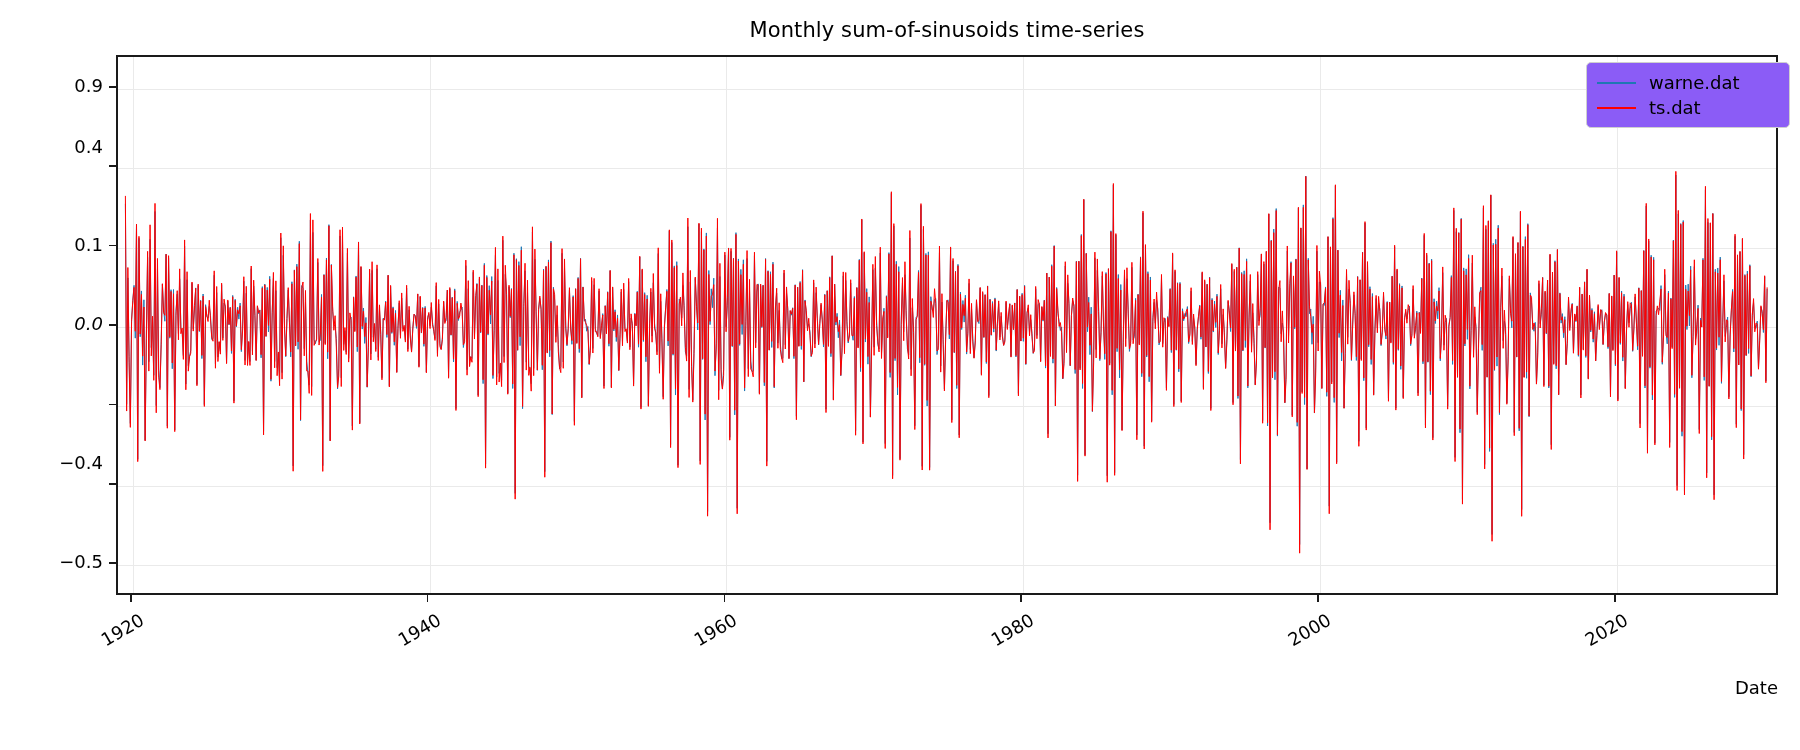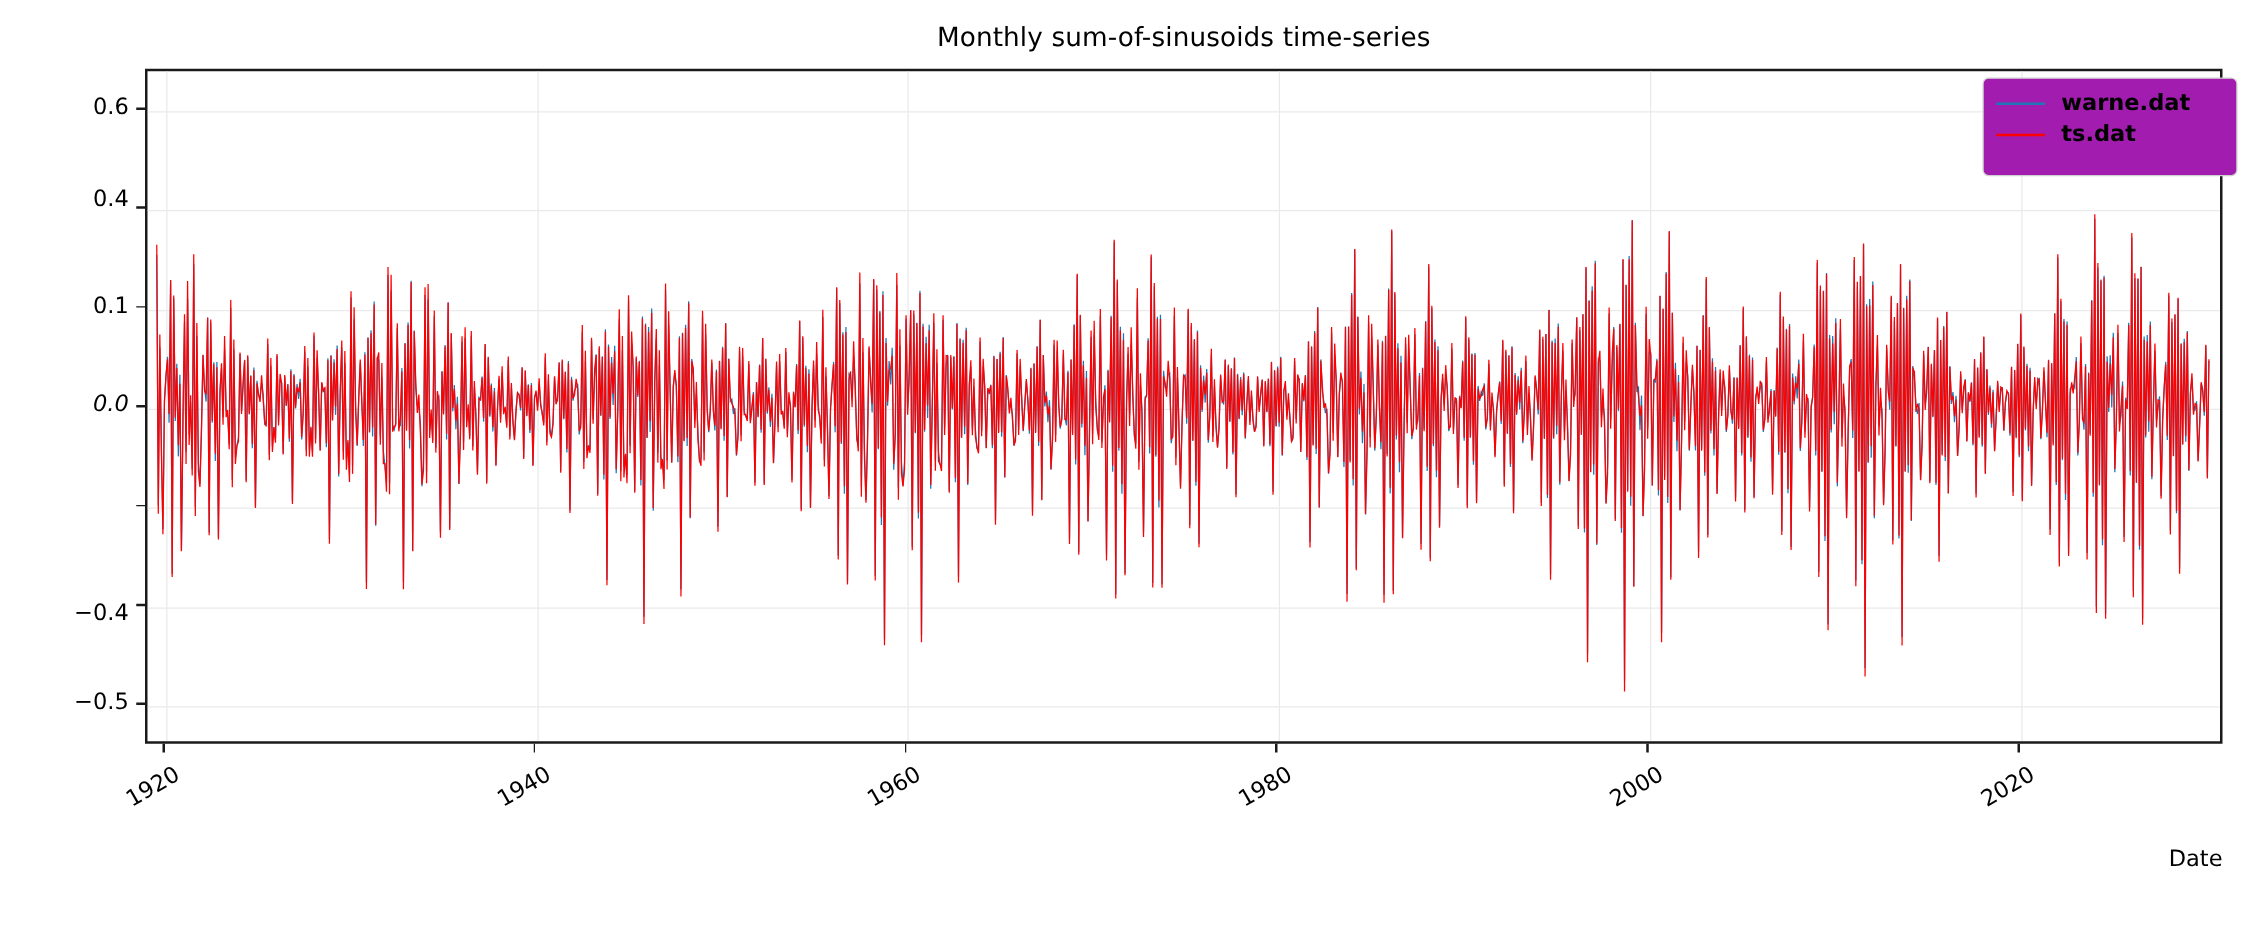"0.6" div.ytick-label { text: 0.6 -> 0.9 }
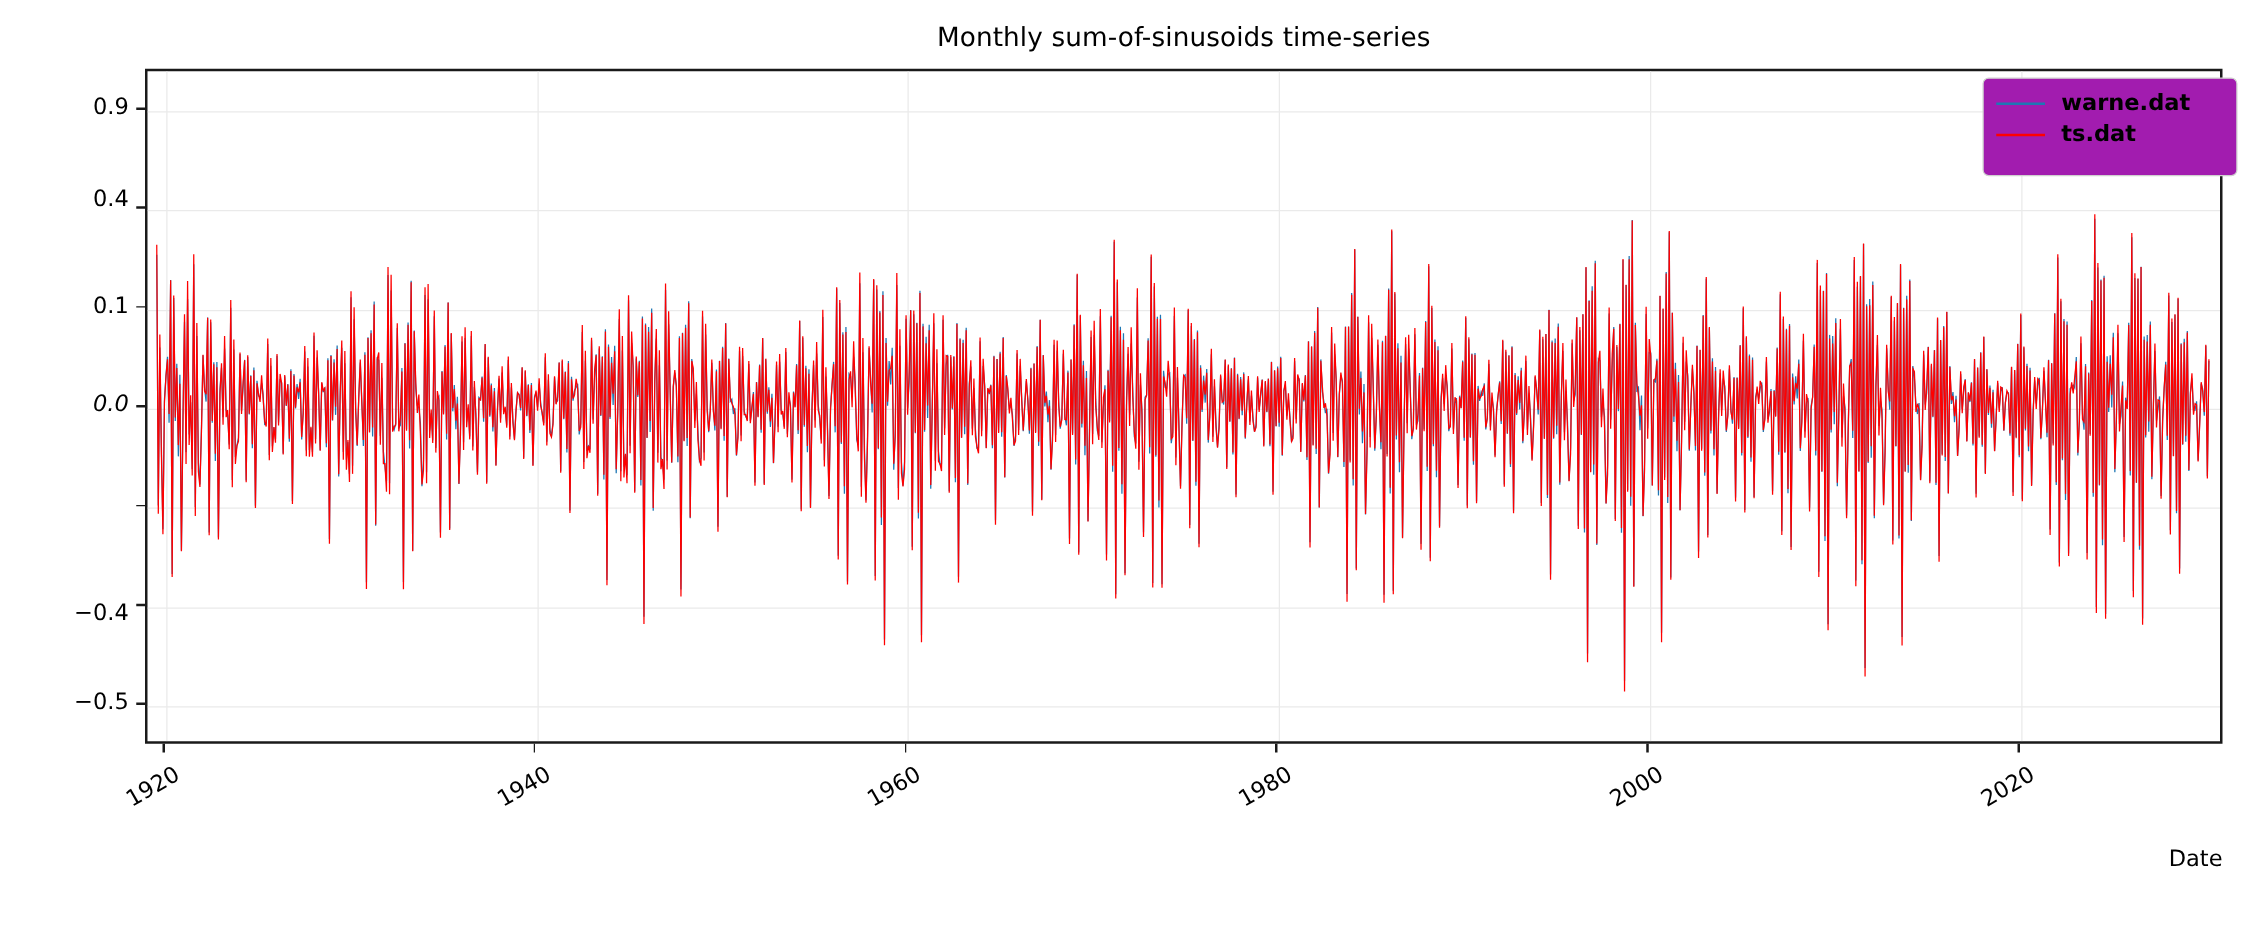"warne.dat" #legend { background: #a21caf -> #8b5cf6; font-weight: bold -> none; padding: 7px 10px 20px 10px -> 7px 10px 7px 10px }
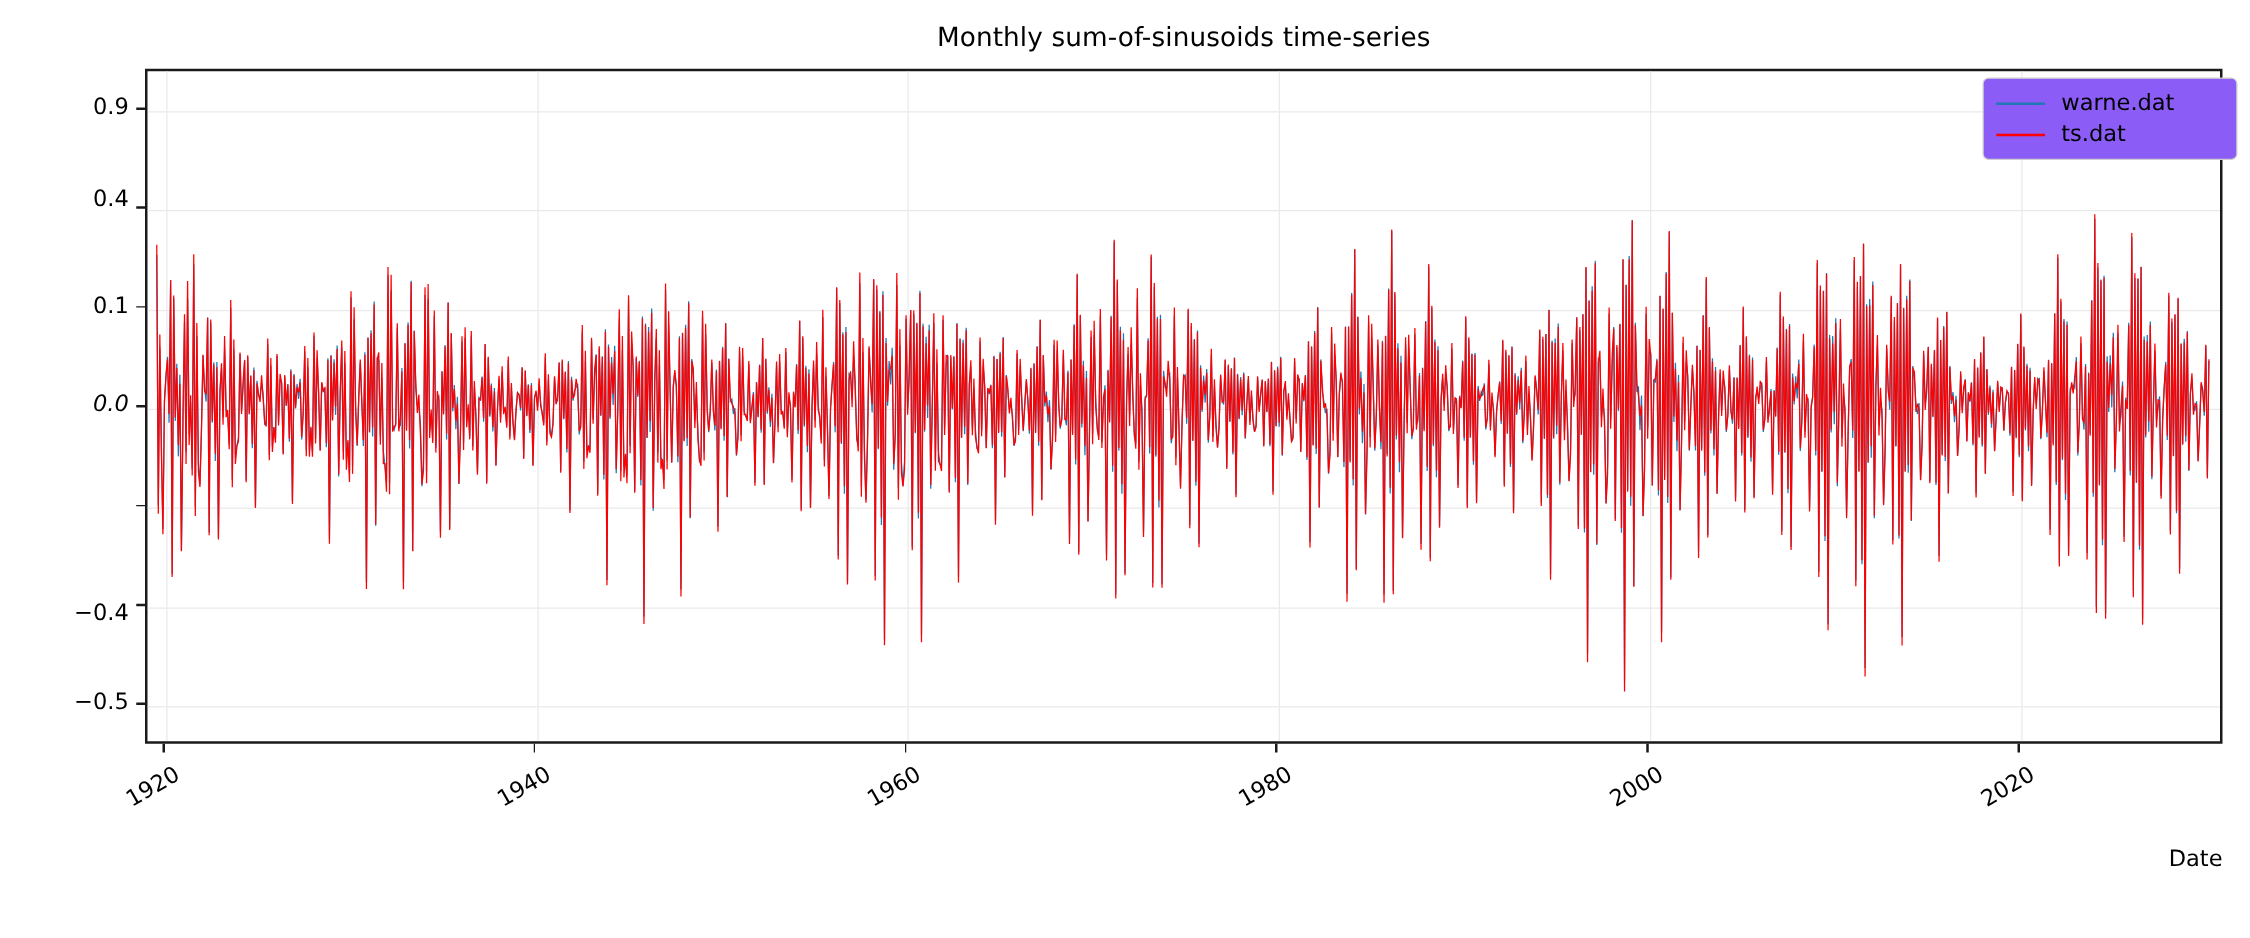"0.4" div.ytick-label { top: 149px -> 136px }
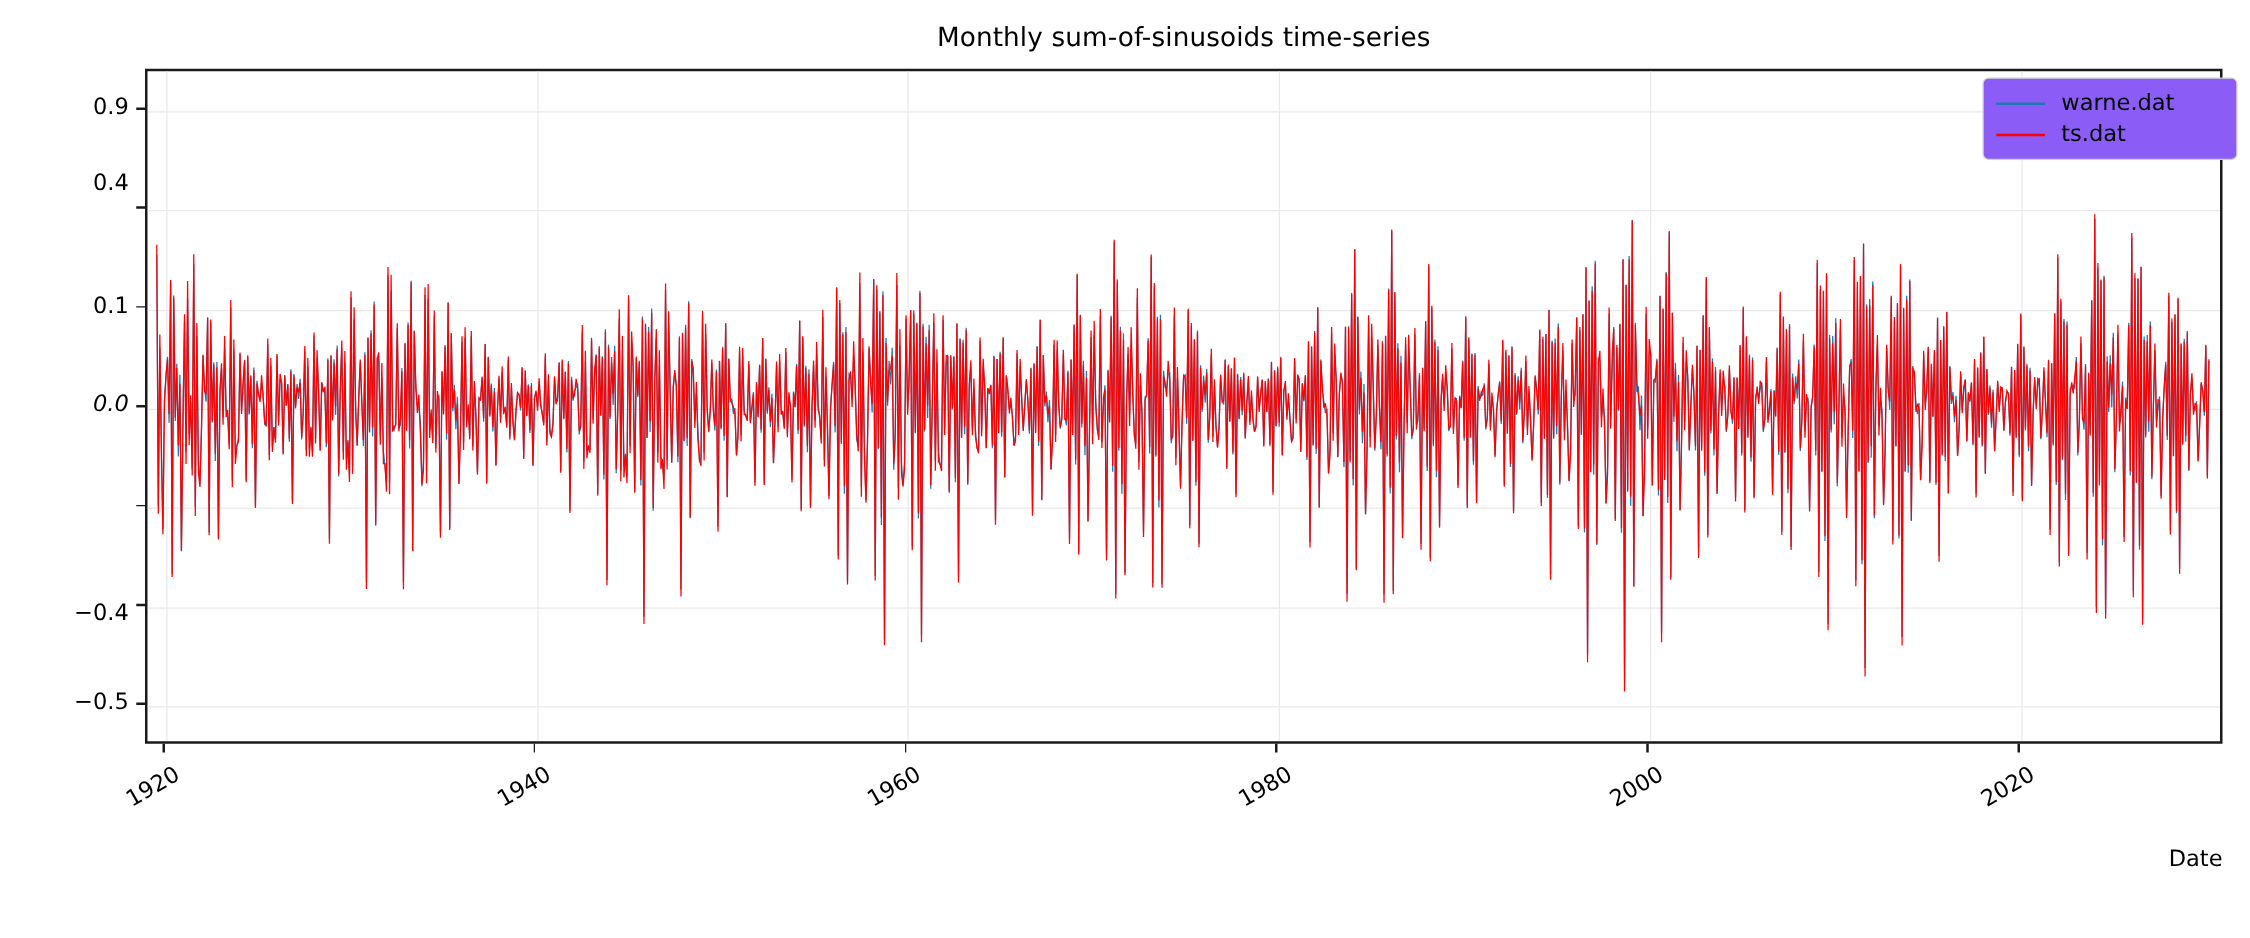"−0.4" div.ytick-label { top: 480px -> 452px }
